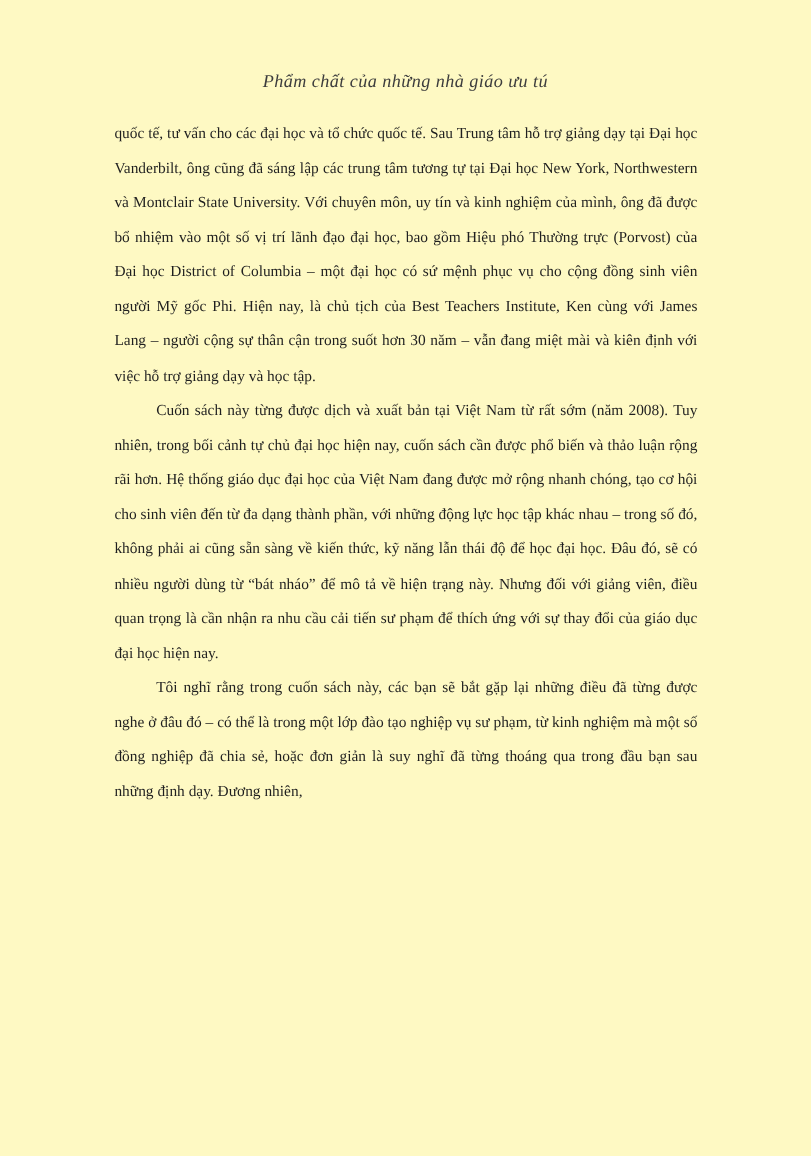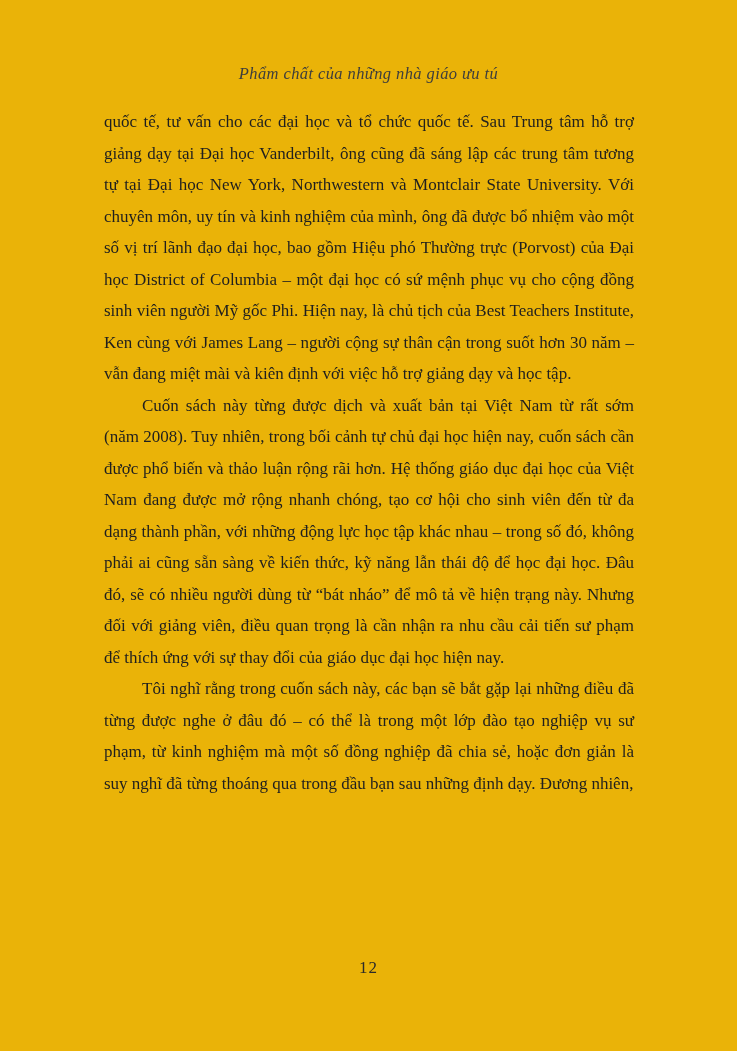"Phẩm chất của những nhà" .page { background: #eab308 -> #fef9c3 }
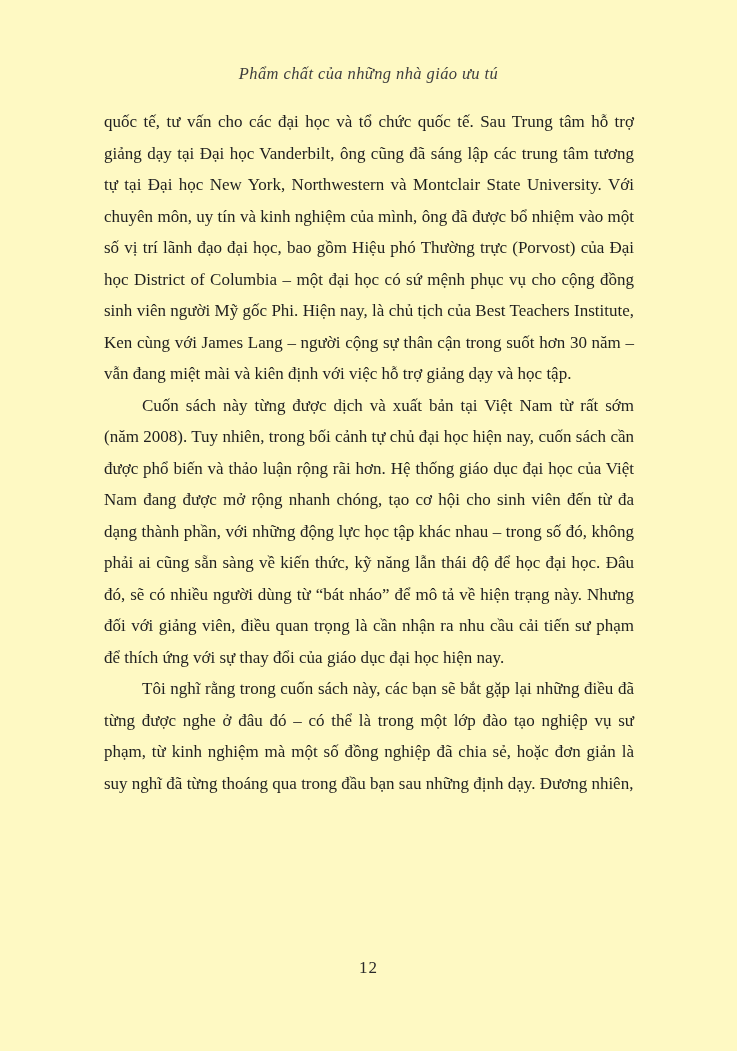"quốc tế, tư vấn cho" .text-block { font-size: 17px -> 14px }
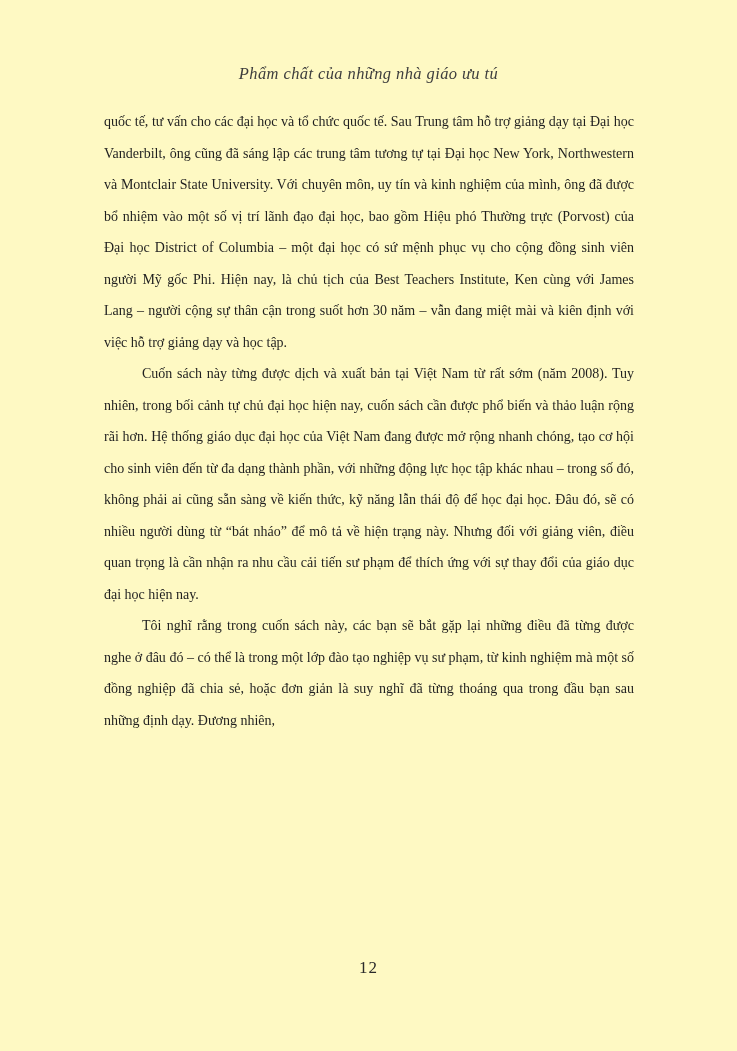"12" div.page-number { html: <div>12</div> -> none }
